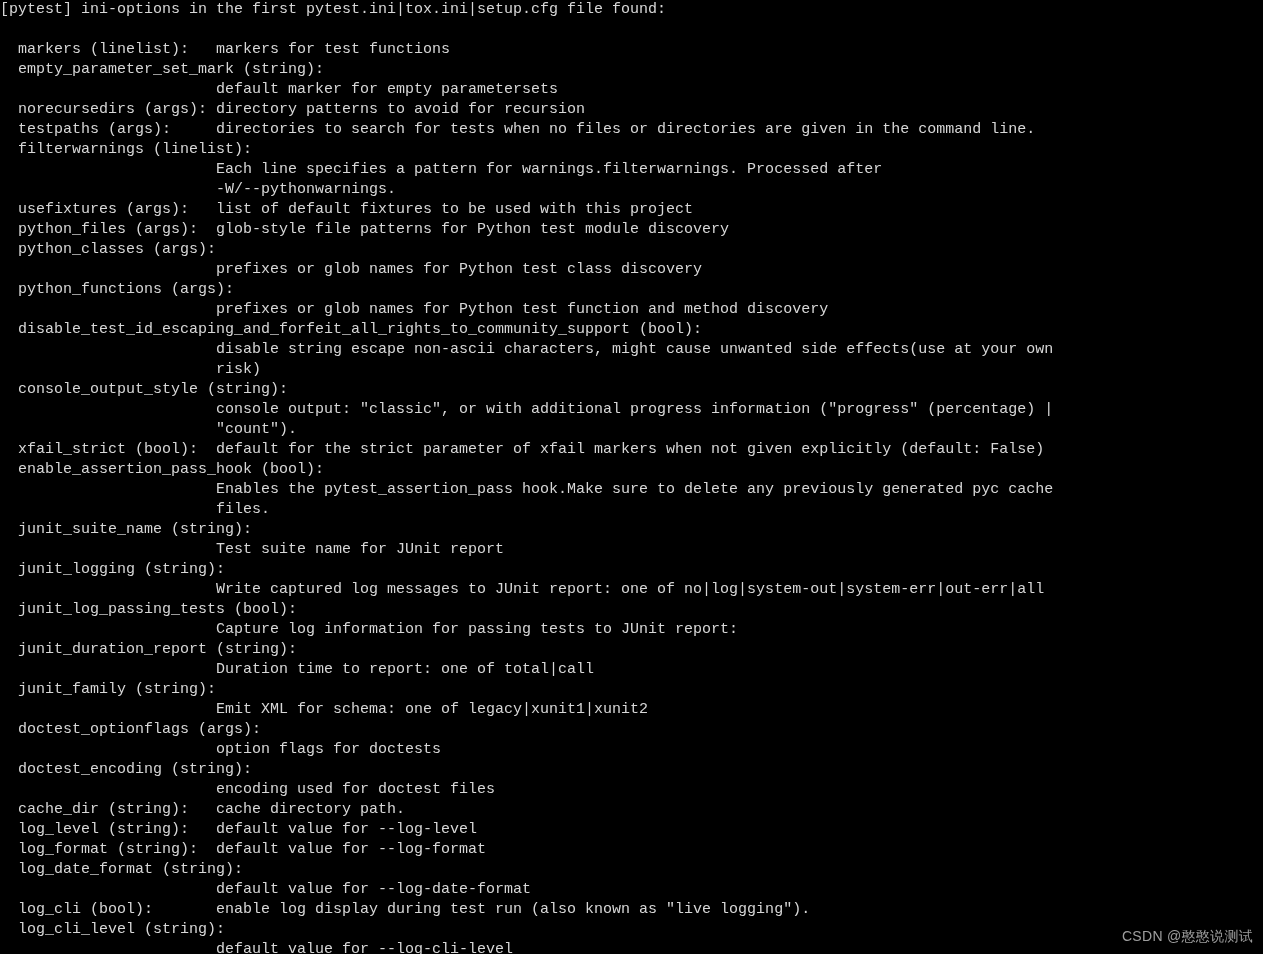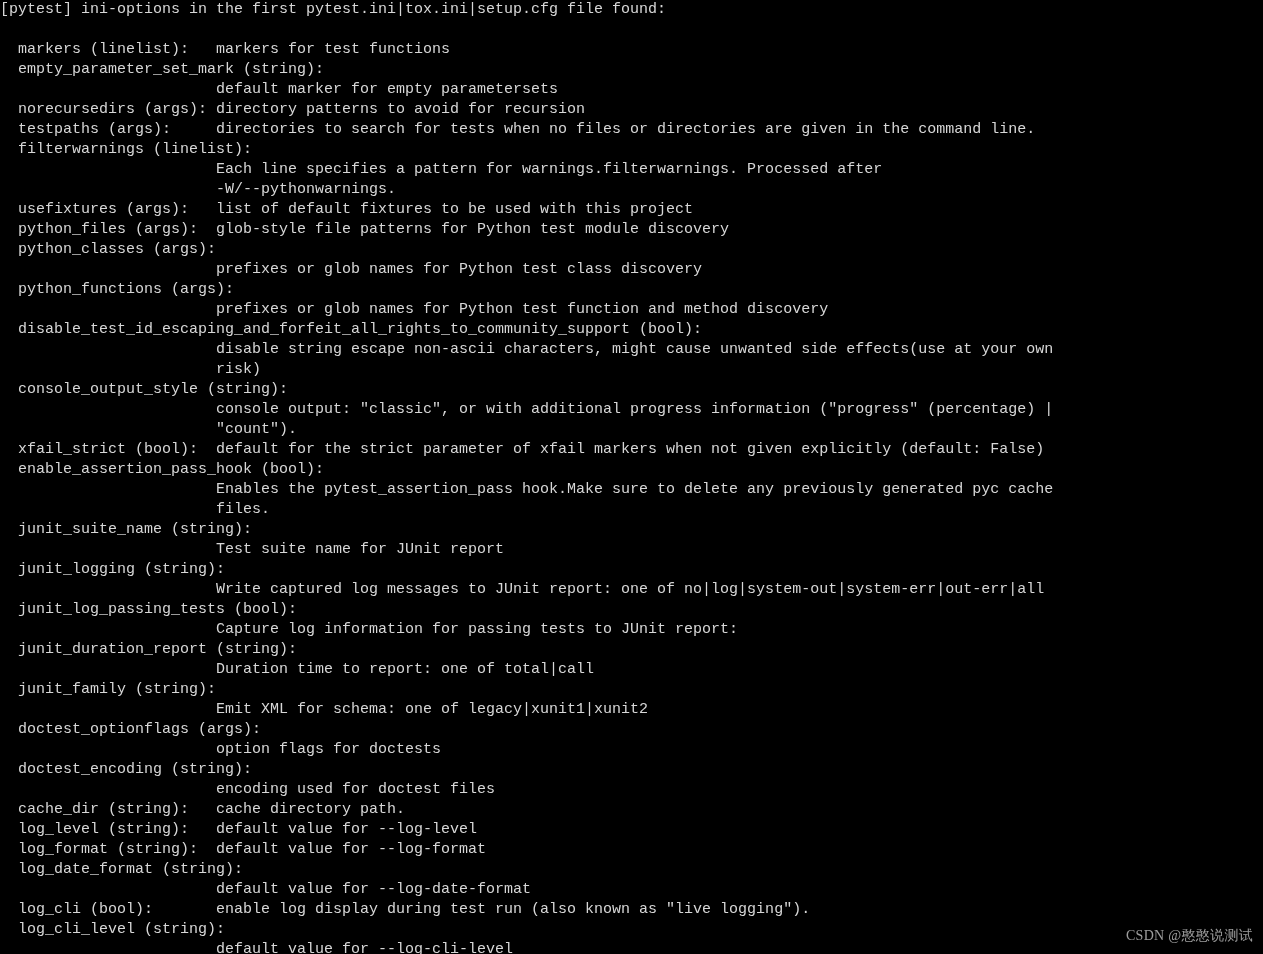"CSDN @憨憨说测试" .watermark { font-family: Liberation Serif, serif -> Liberation Sans, sans-serif }
